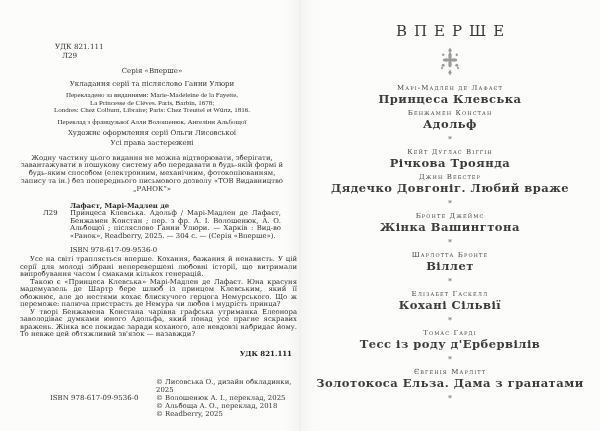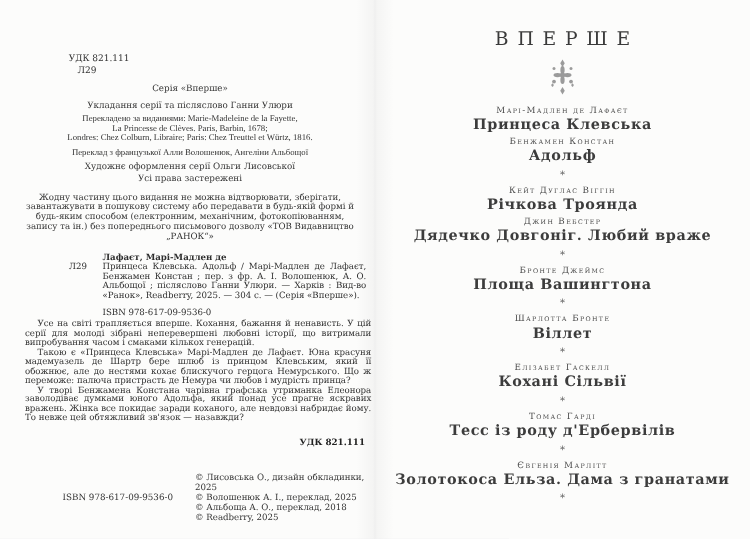"Лафаєт, Марі-Мадлен де" .bib { left: 82px -> 70px }
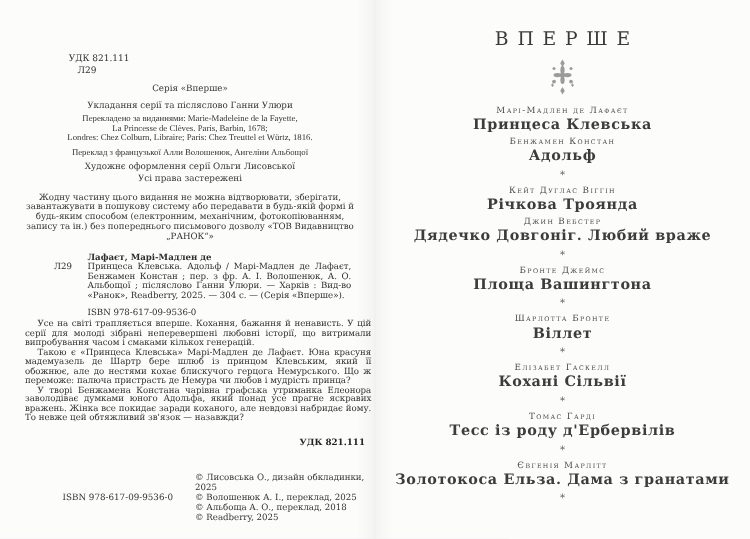"Площа Вашингтона" div.title { text: Площа -> Жінка }
